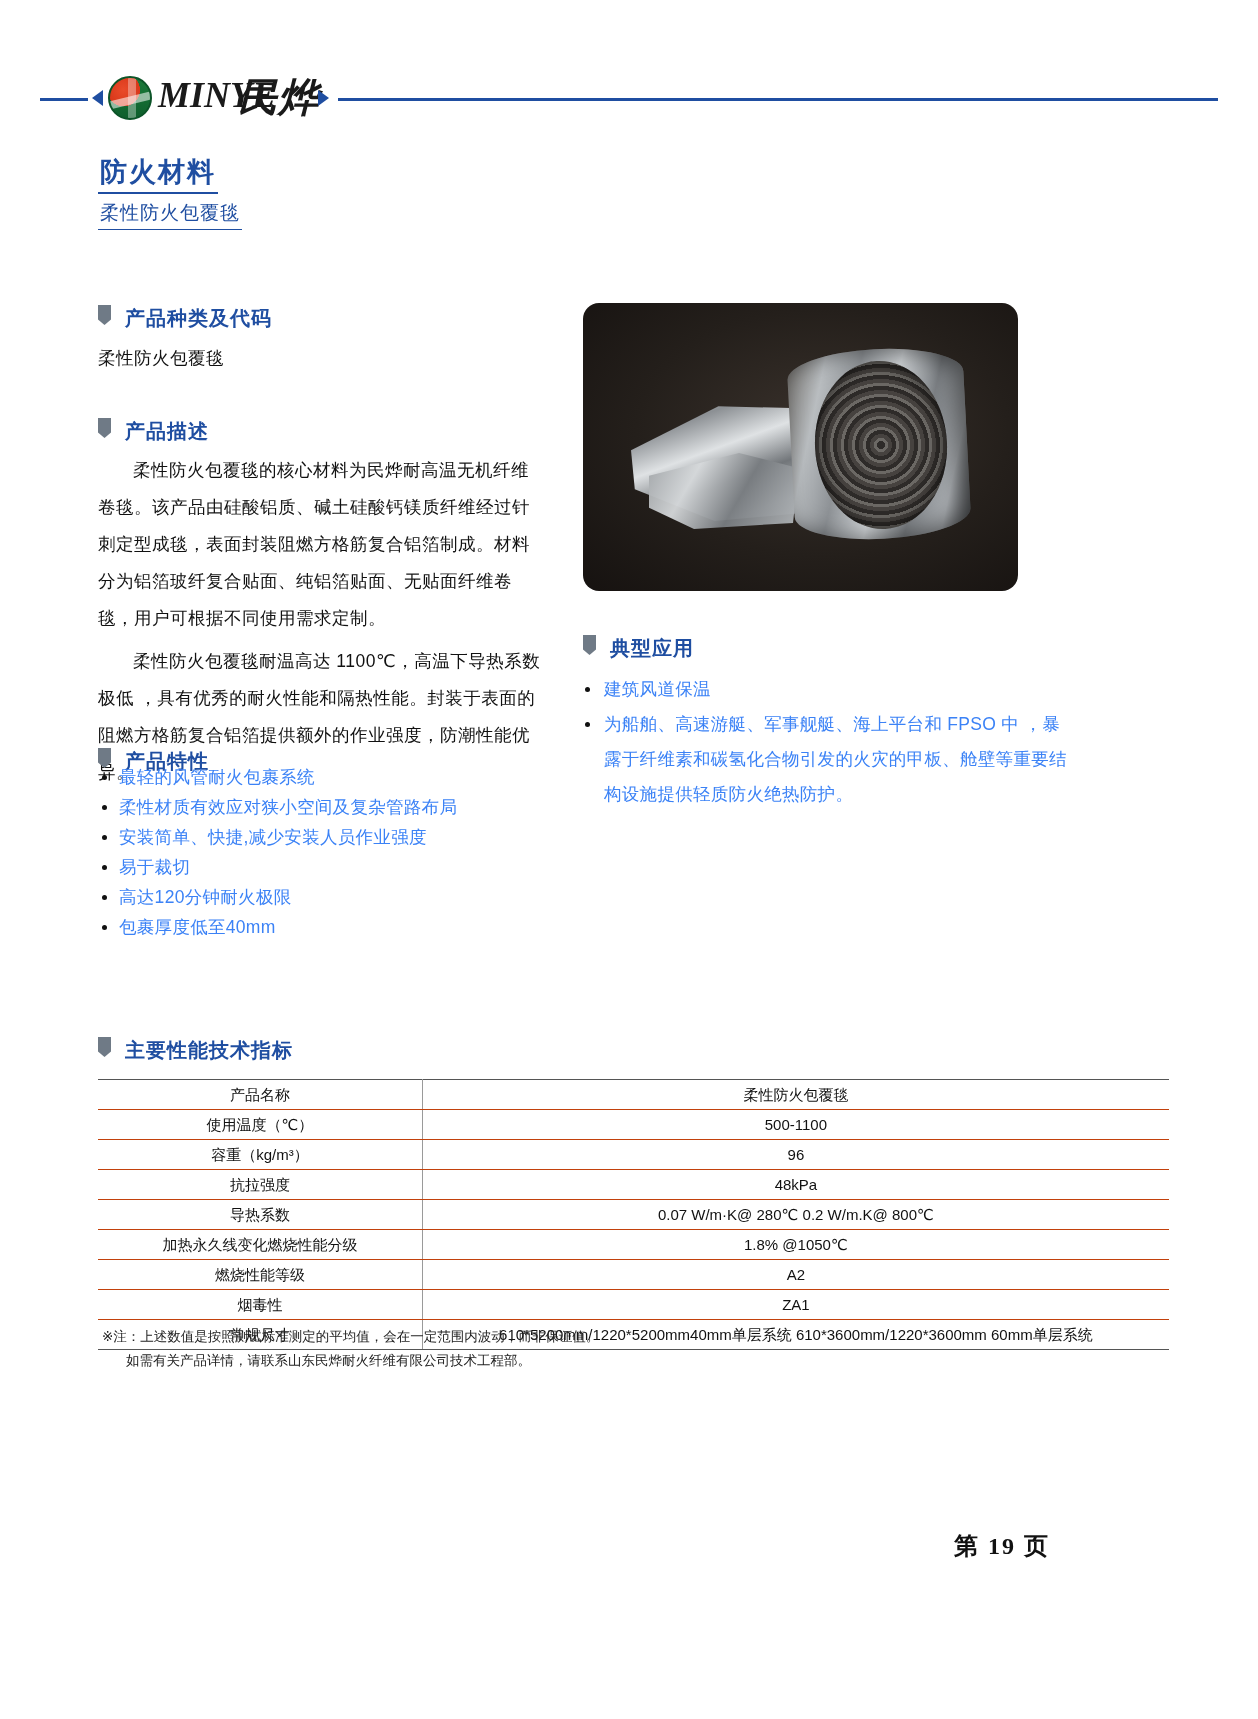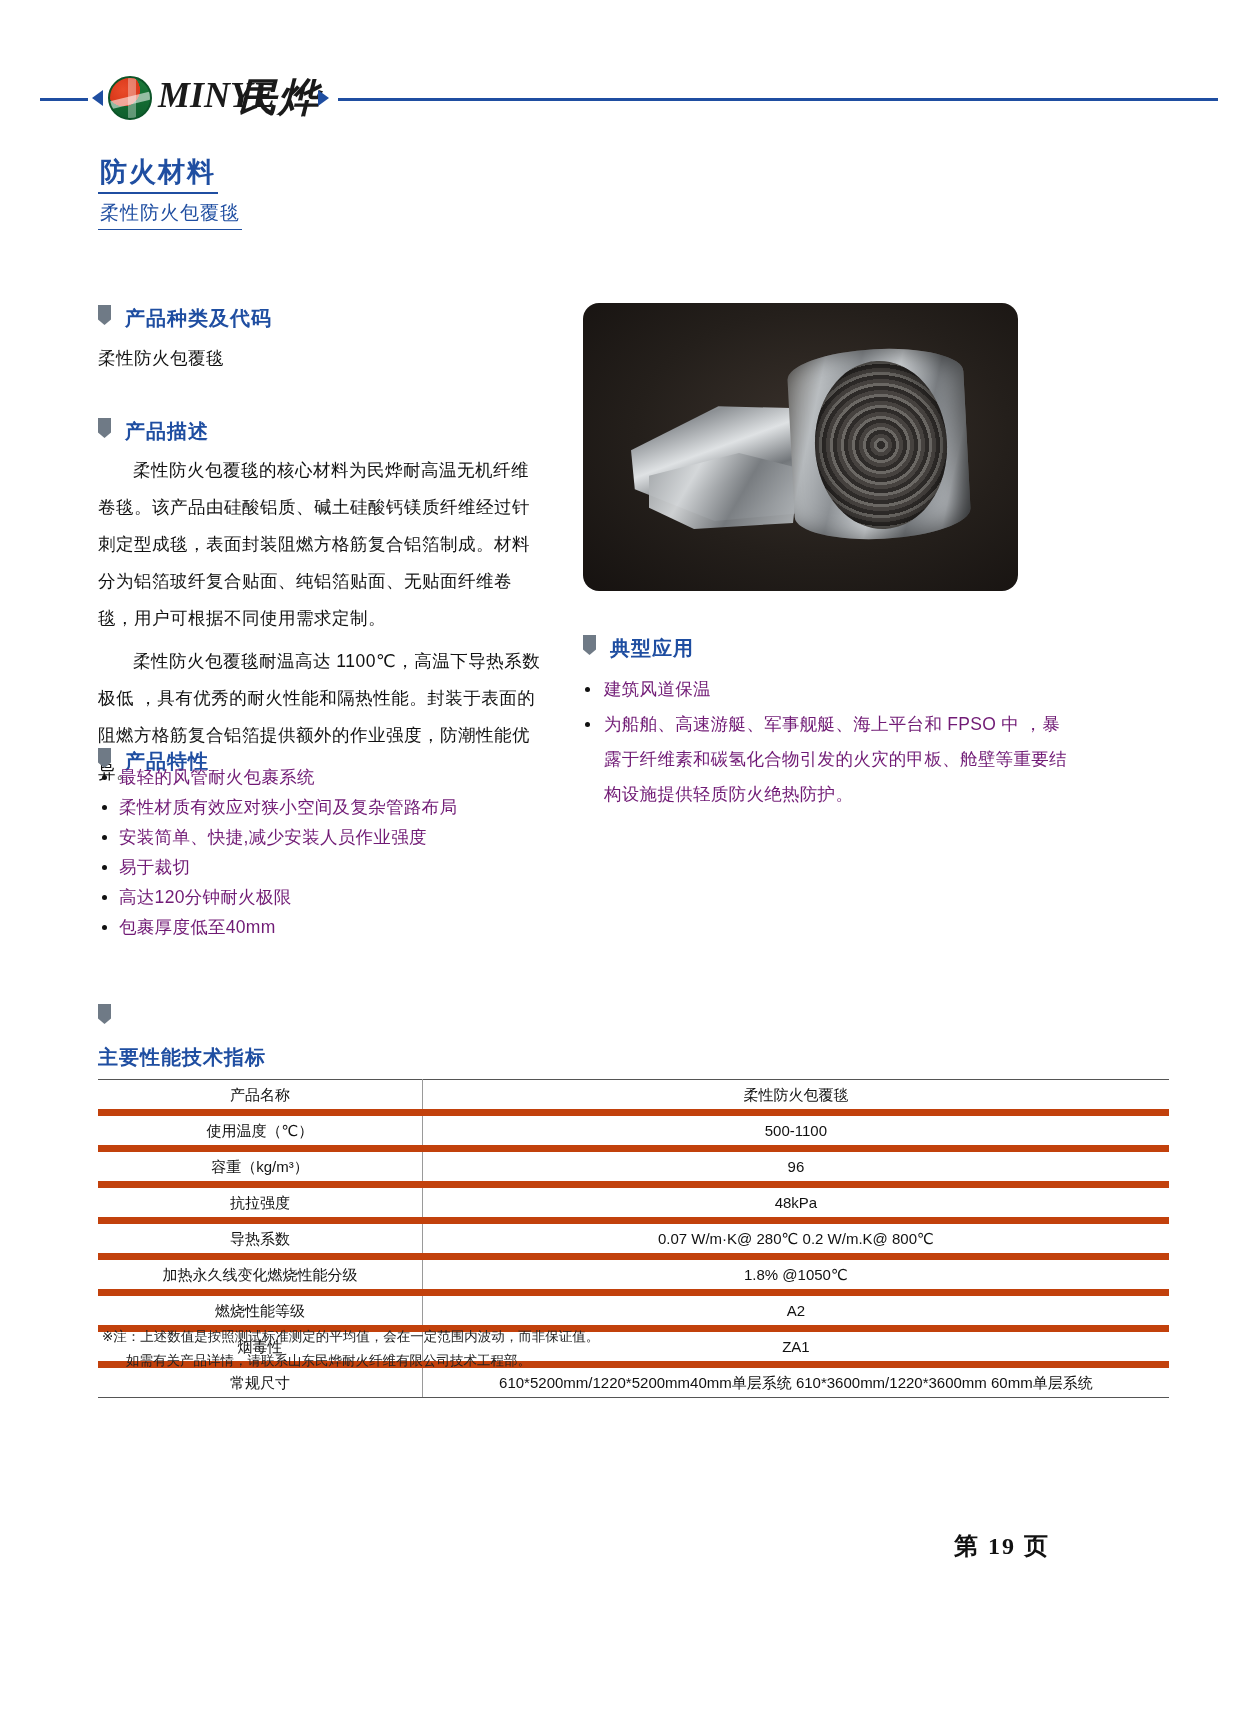"建筑风道保温" .bullets { color: #701a75 -> #3b82f6 }
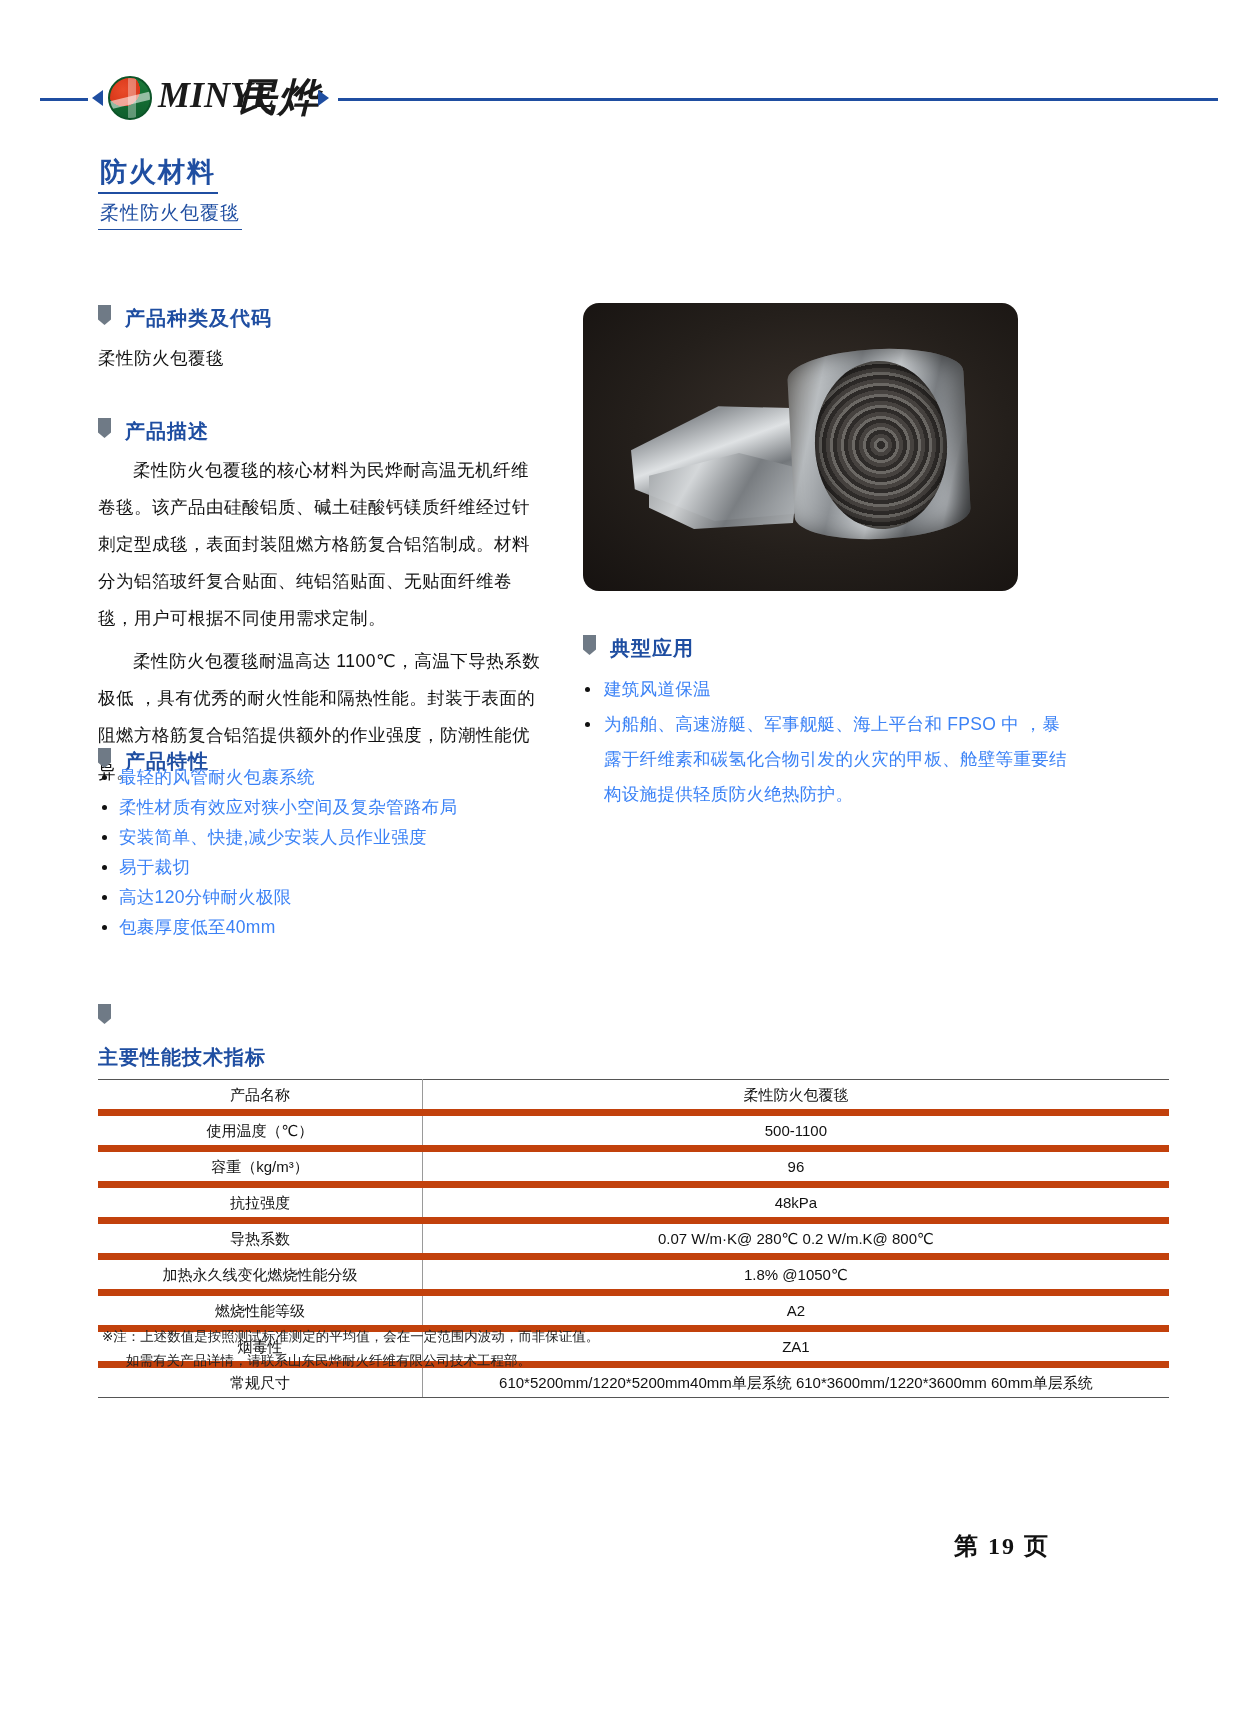"主要性能技术指标" div.sec-head { flex-direction: column -> none; top: 1004px -> 1037px }
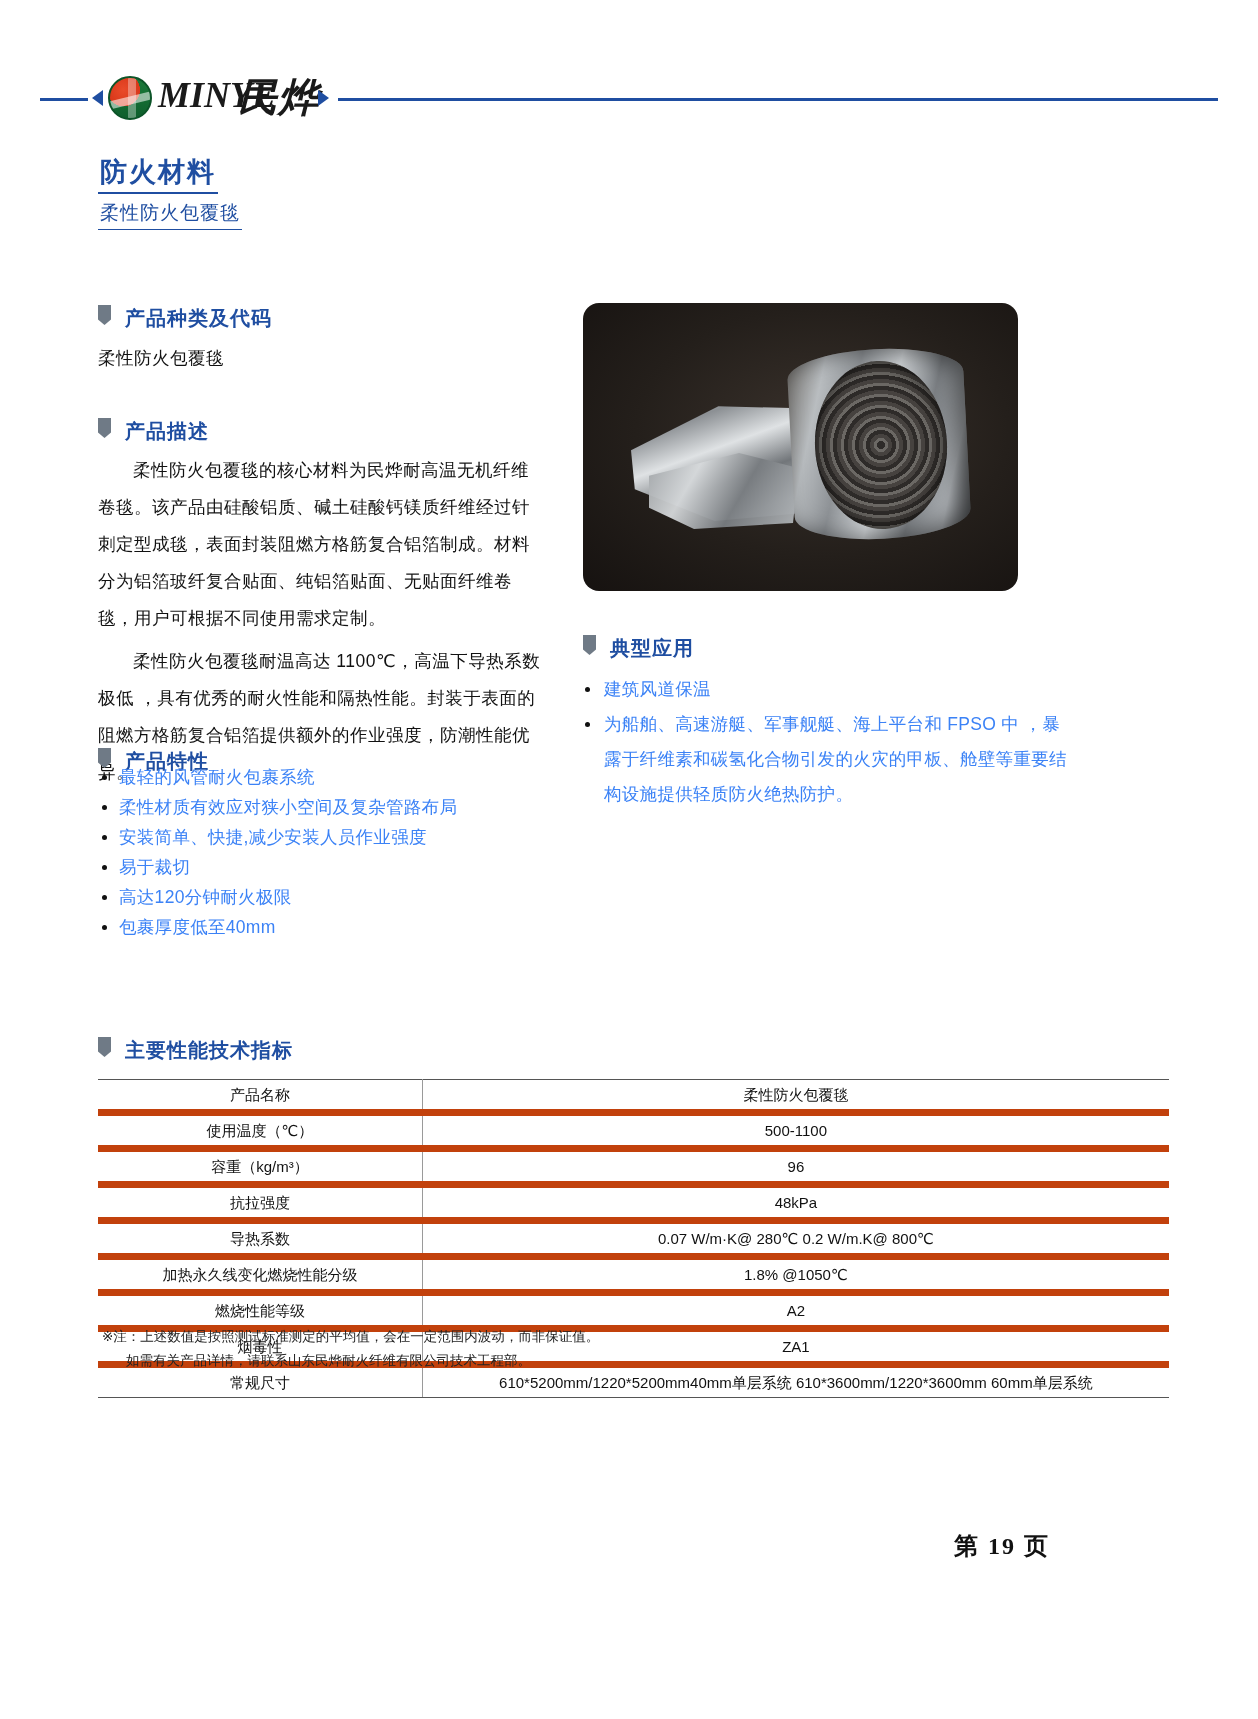"产品名称" .spec-table td { border-bottom: 7px solid #c2410c -> 1px solid #c2410c }
